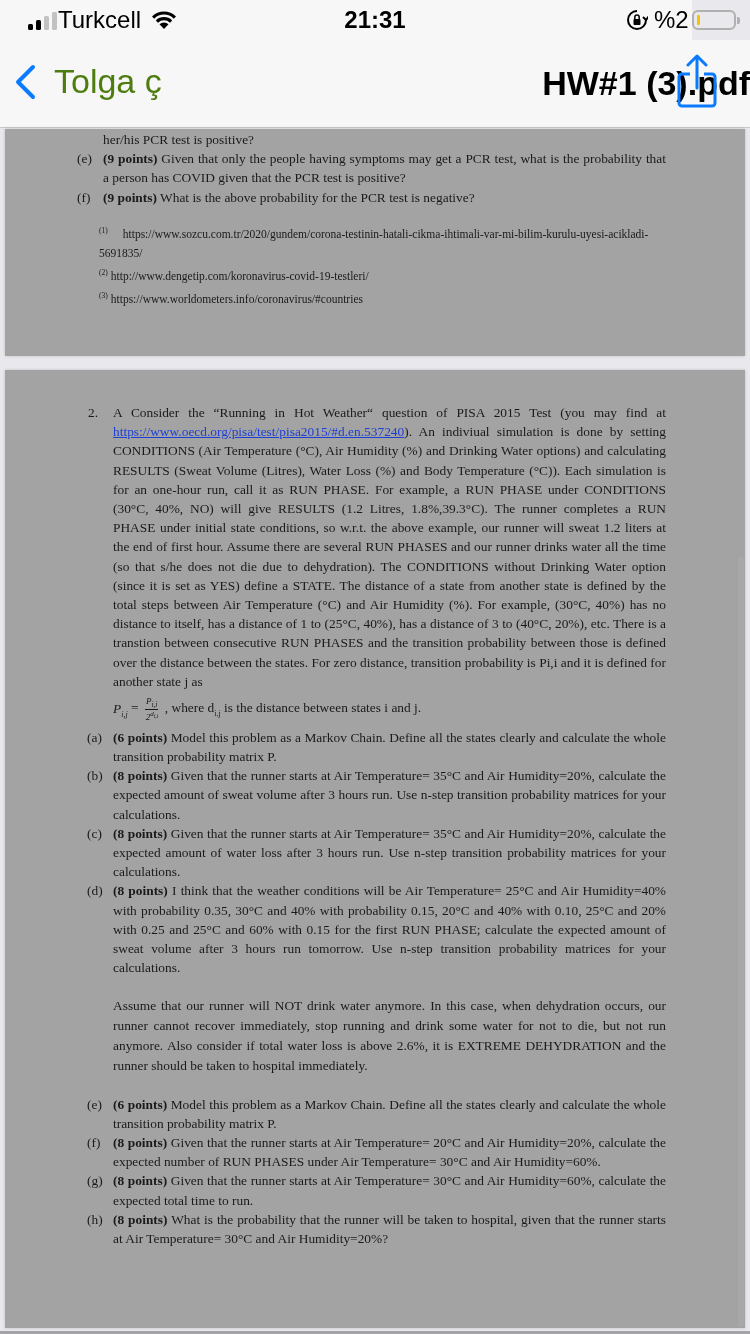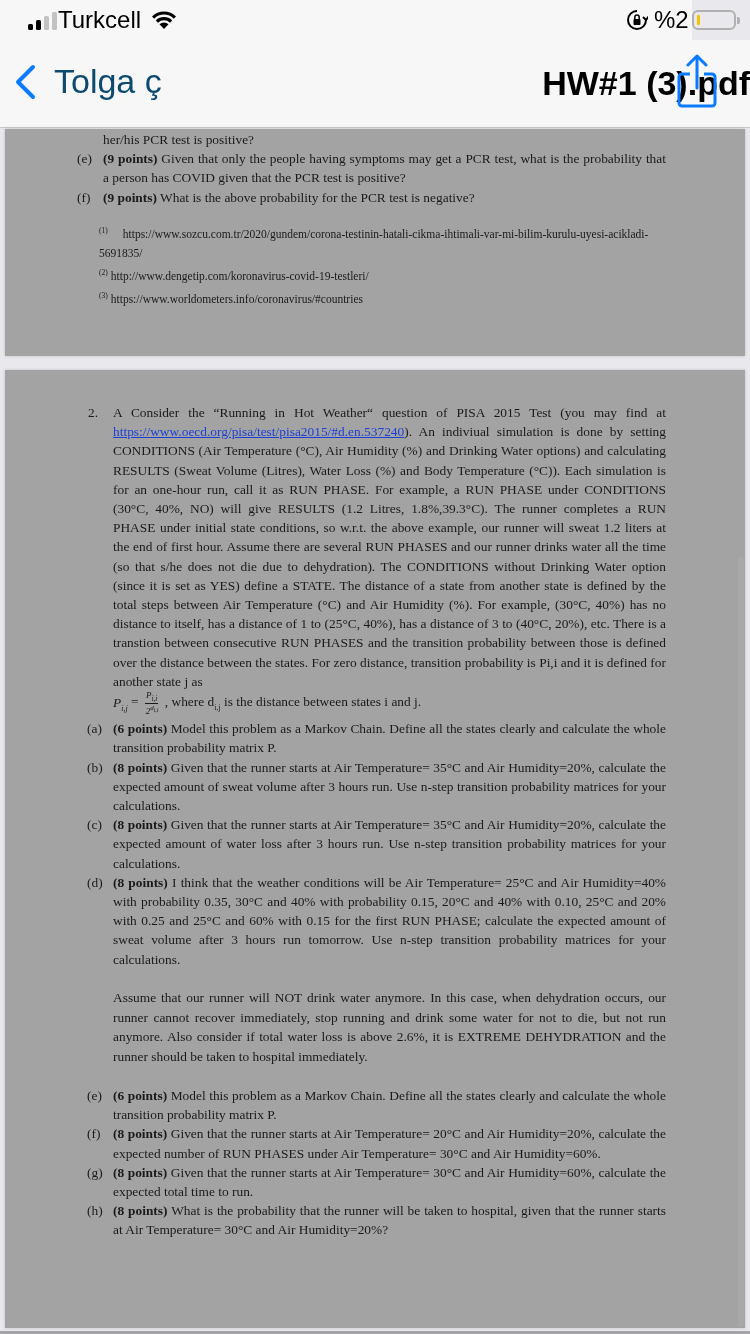"21:31" span.clock { html: none -> <span>21:31</span> }
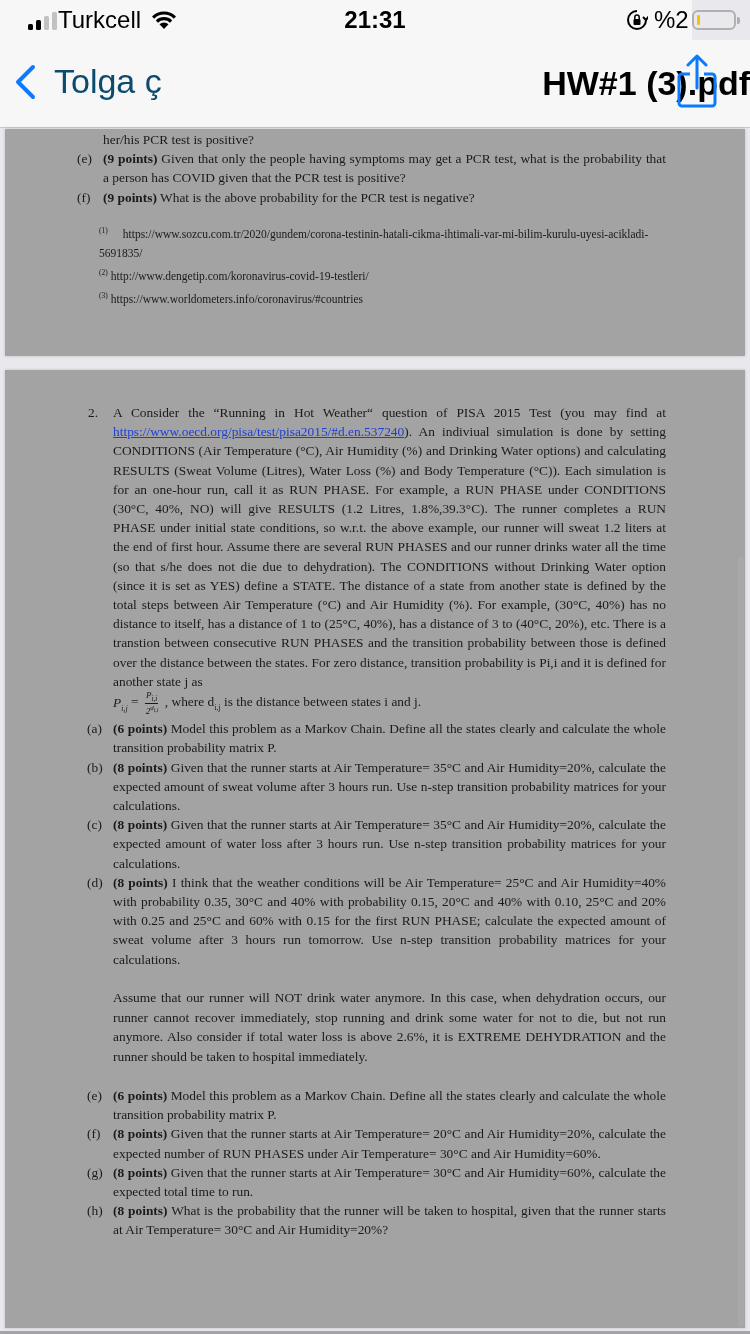"Tolga ç" .back-label { color: #0c4a6e -> #4d7c0f }
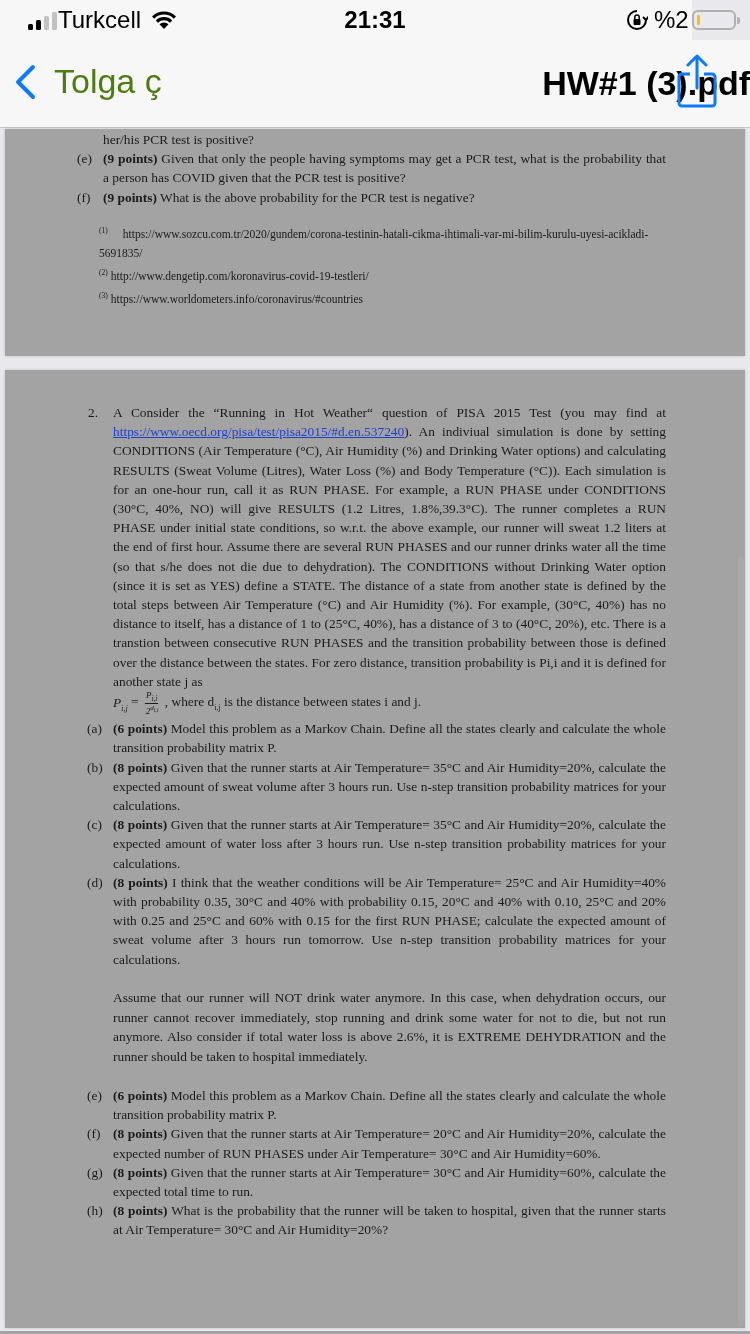"Pi,i" .frac { margin: 0 3px -> 6px 3px }
